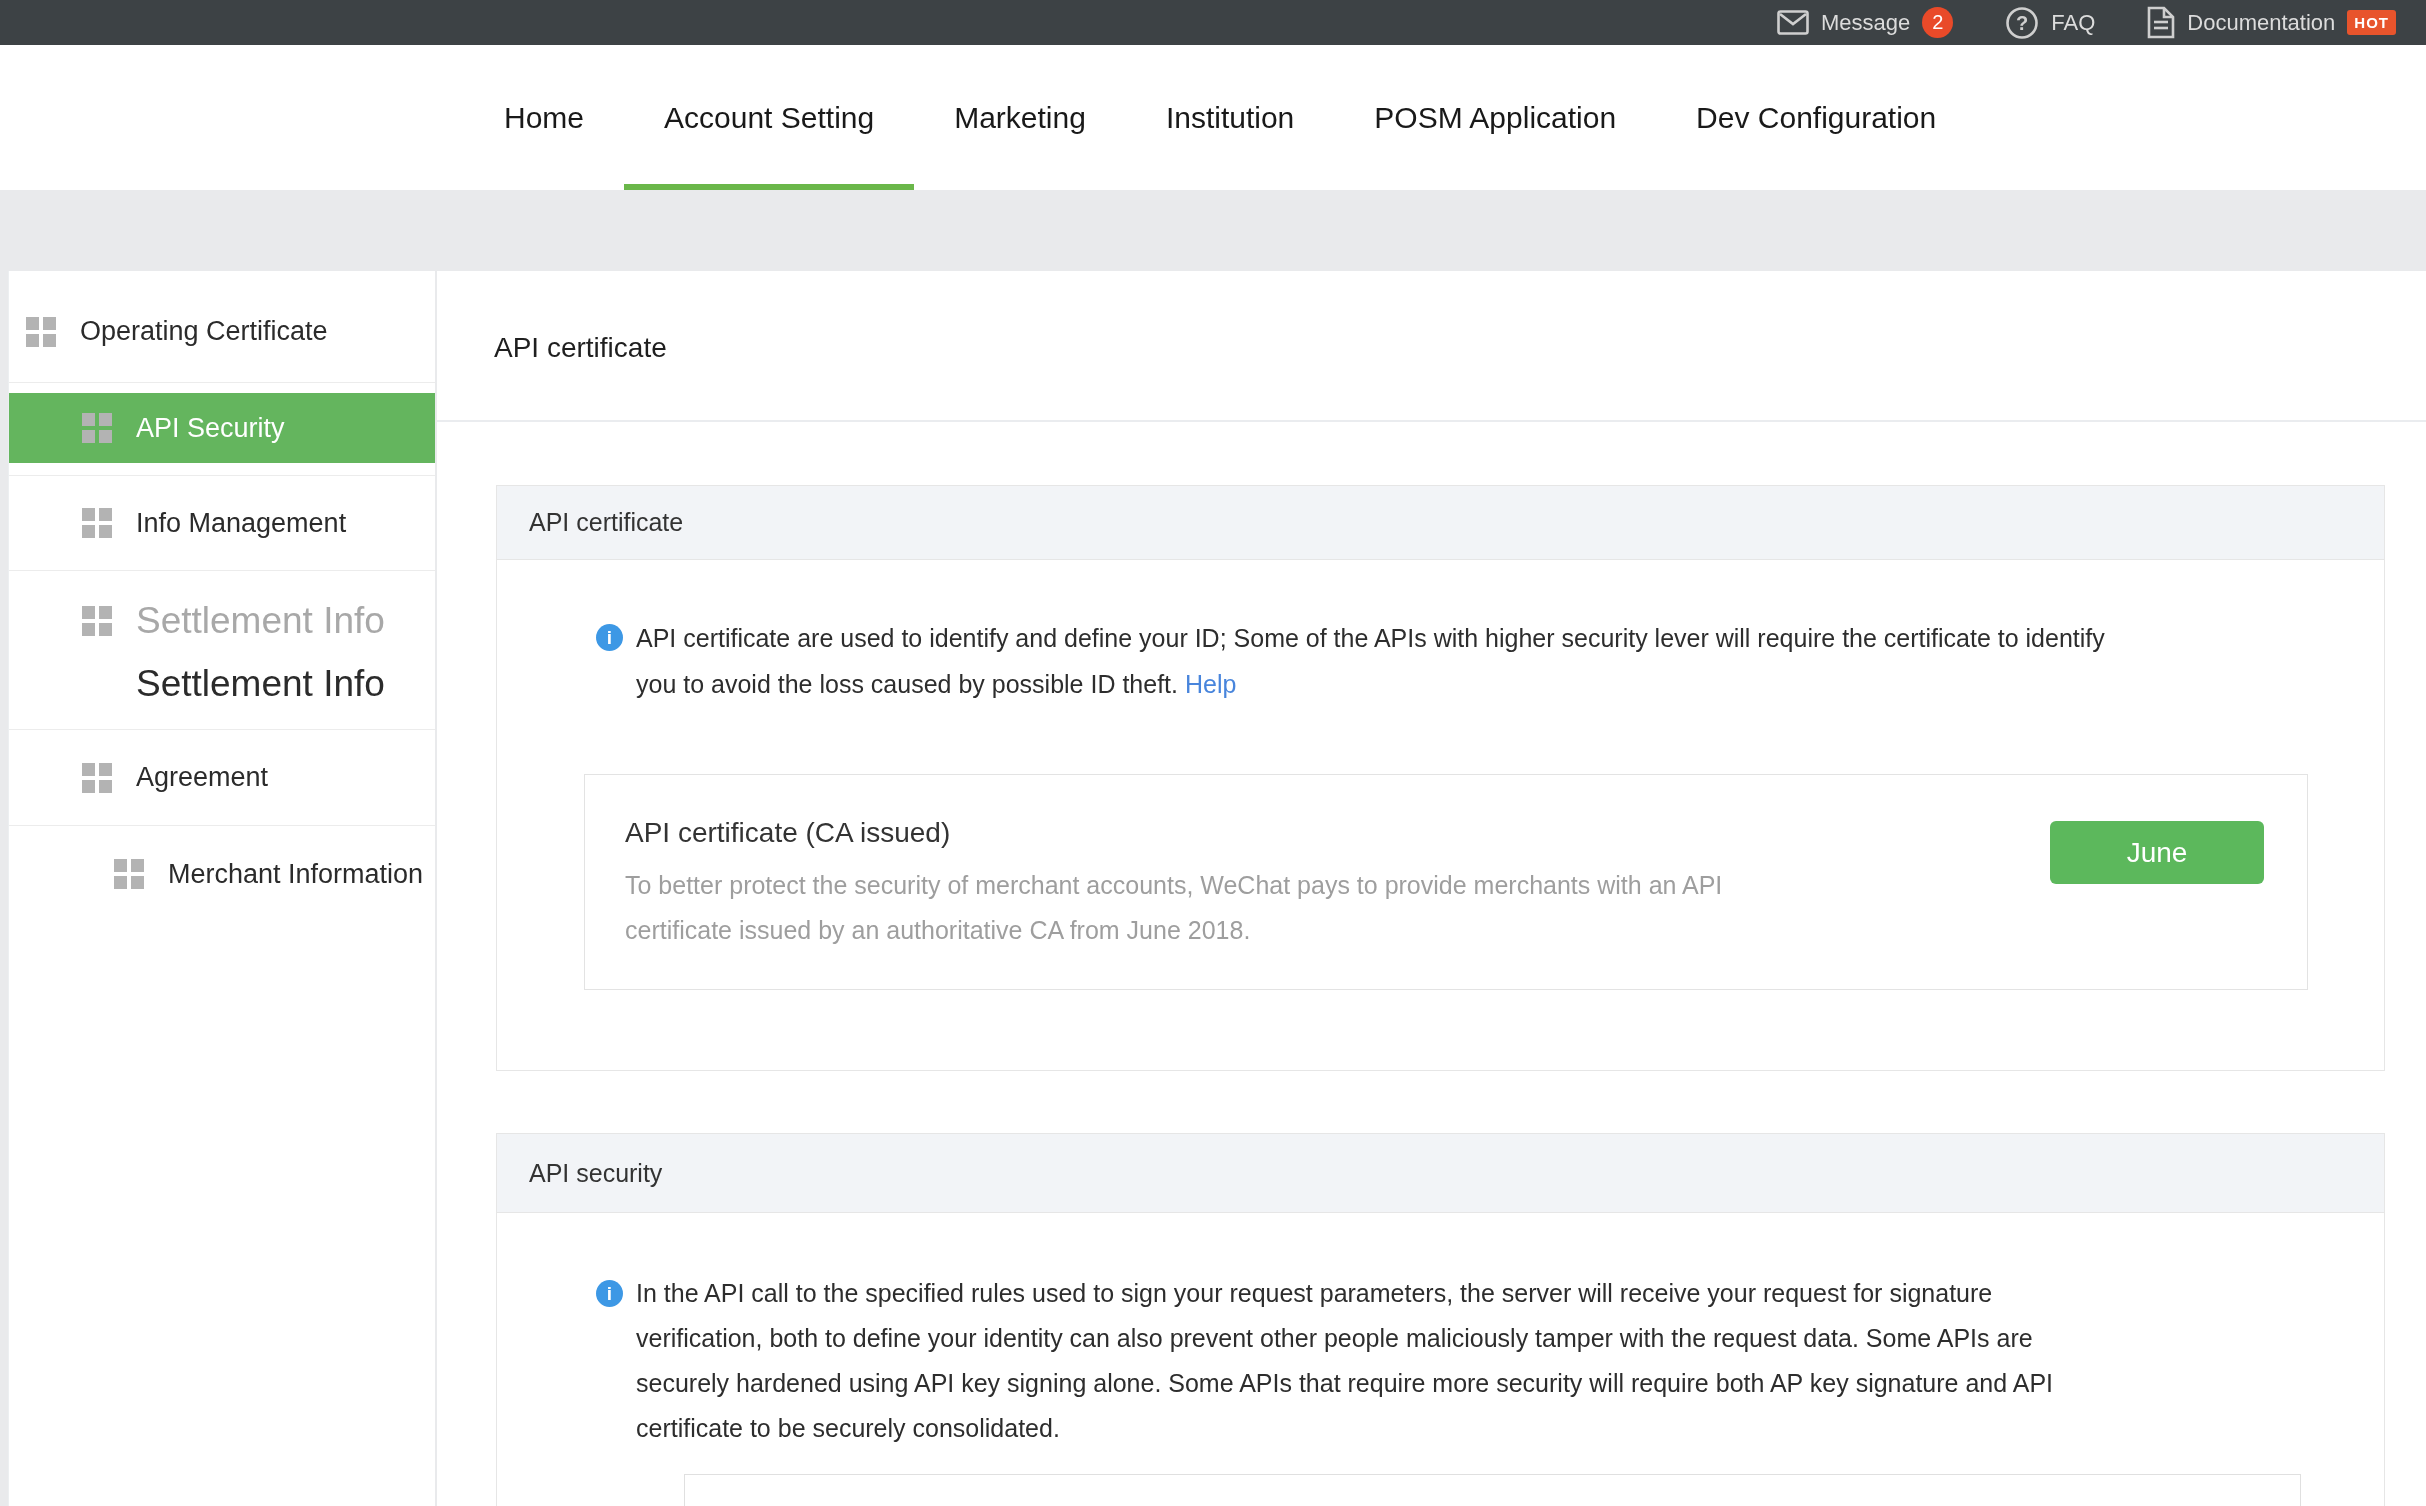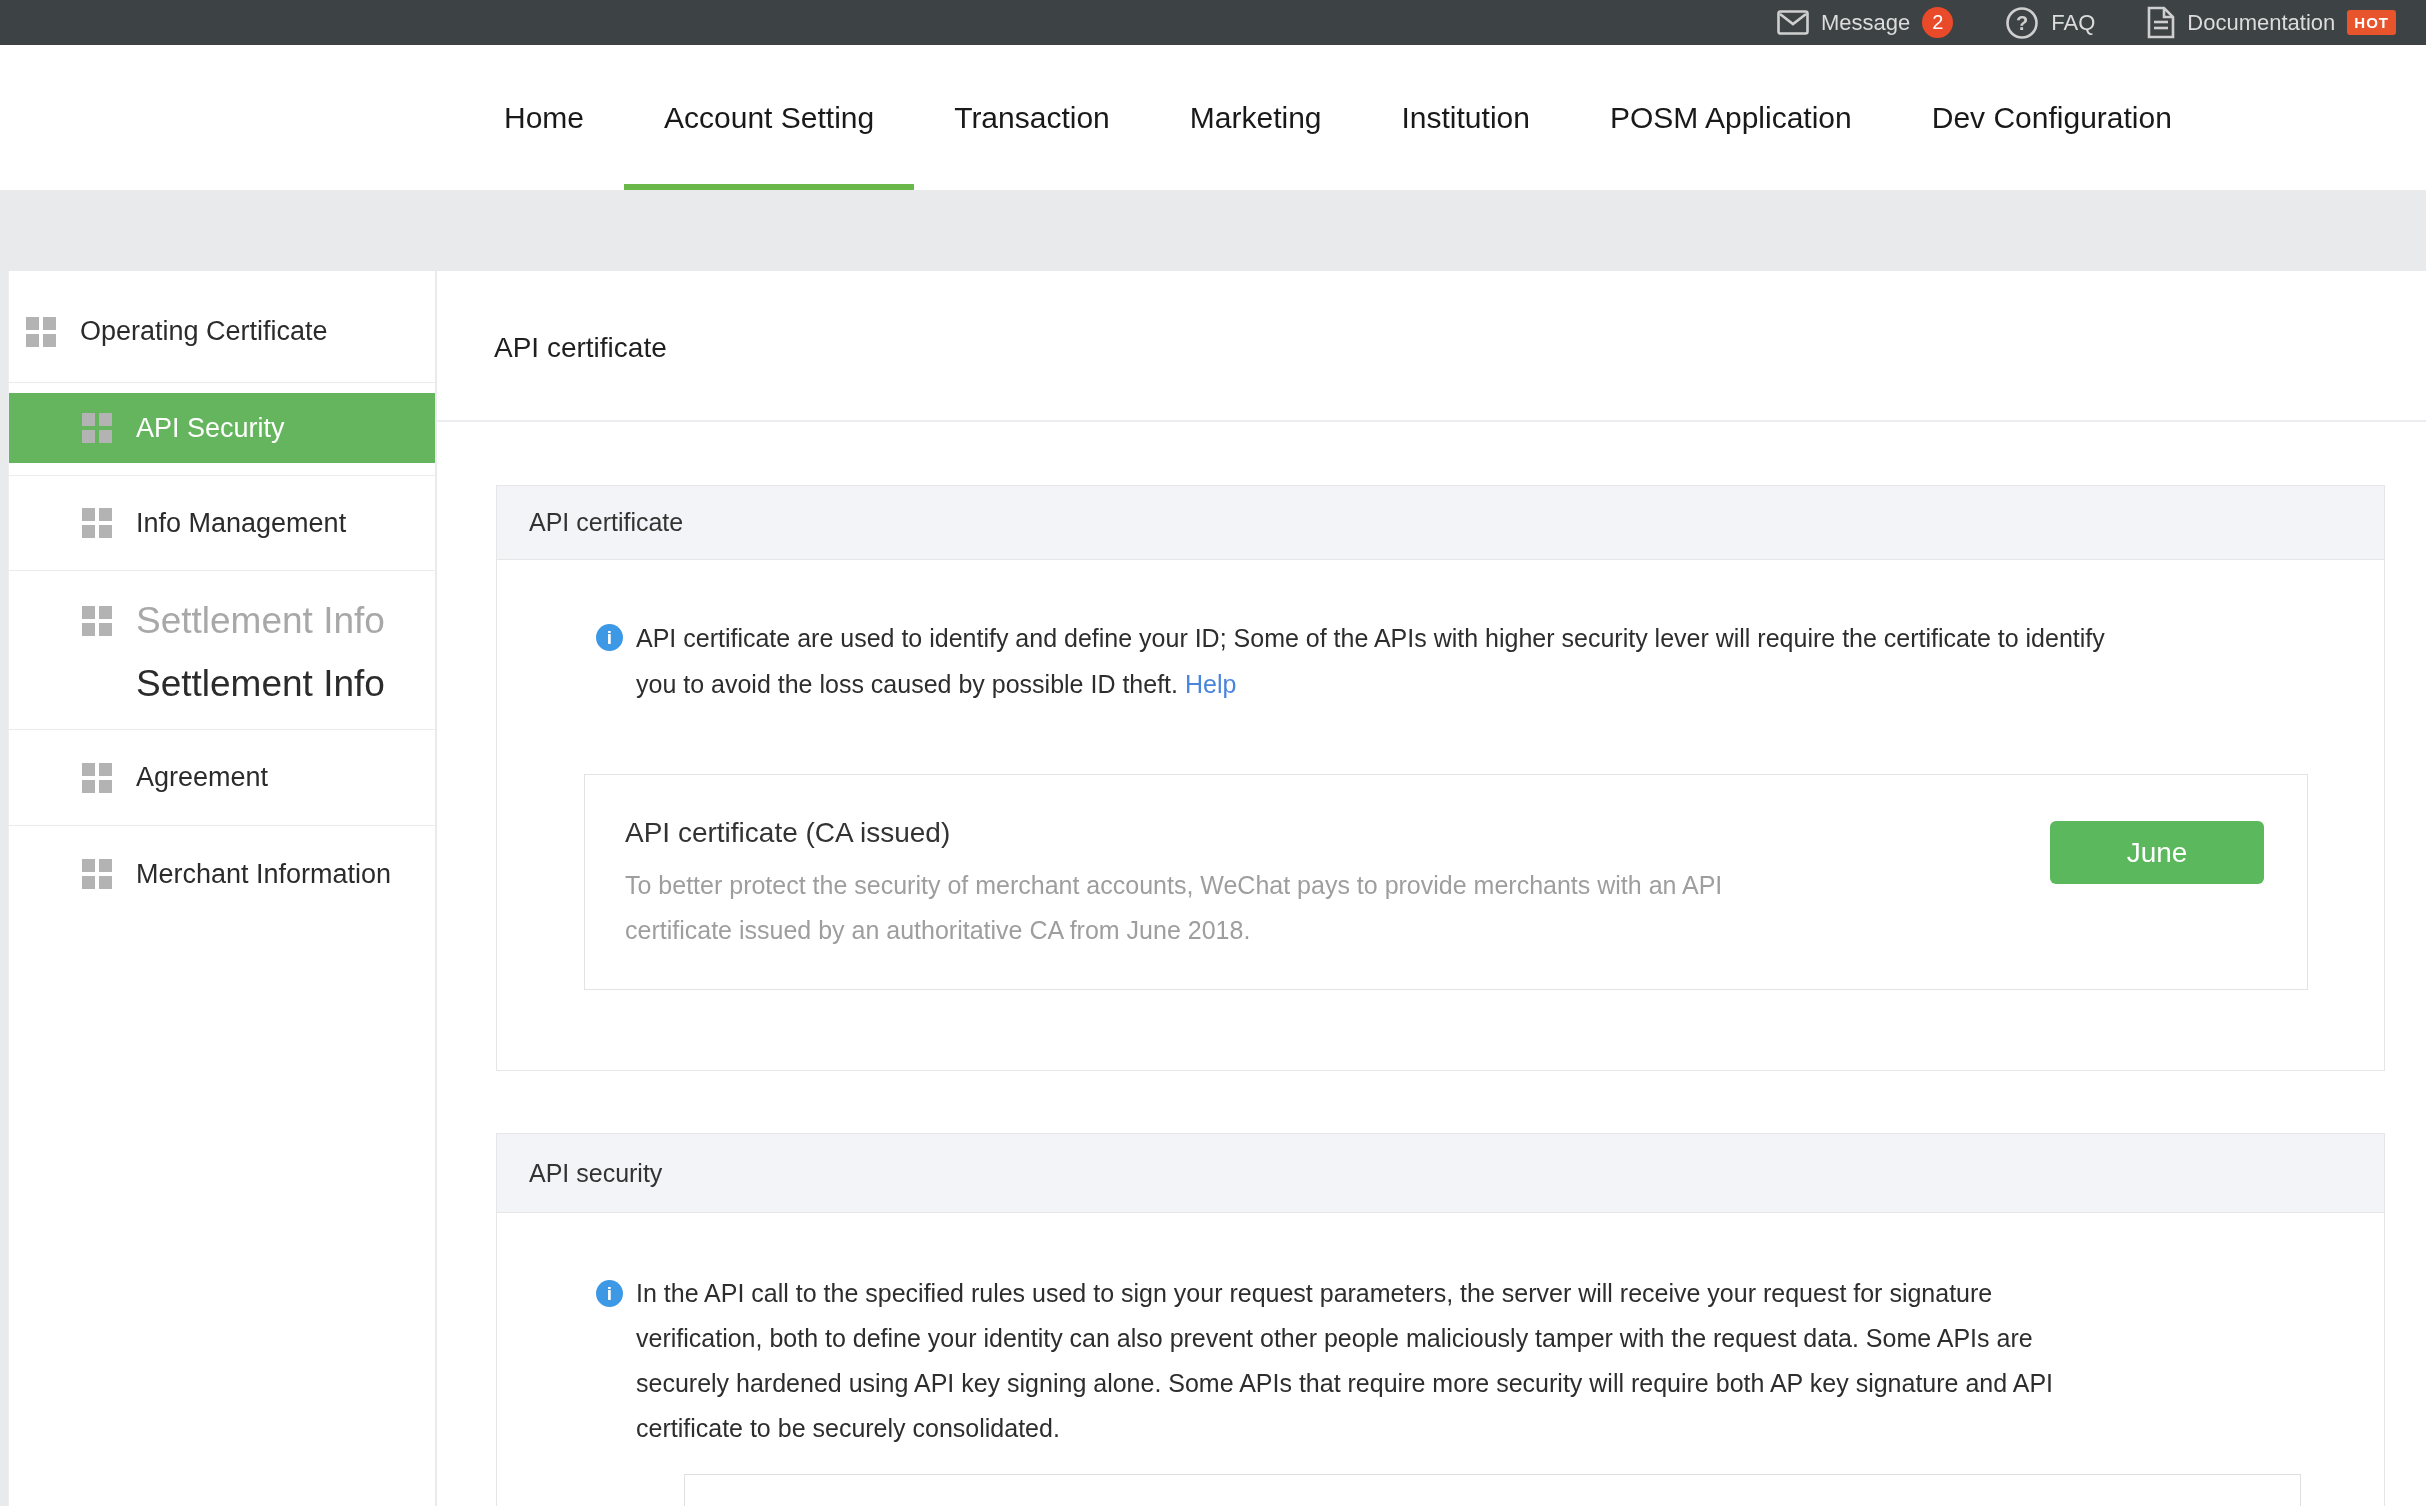"Transaction" div.nav-item { html: <div> <span>Transaction</span> </div> -> none }
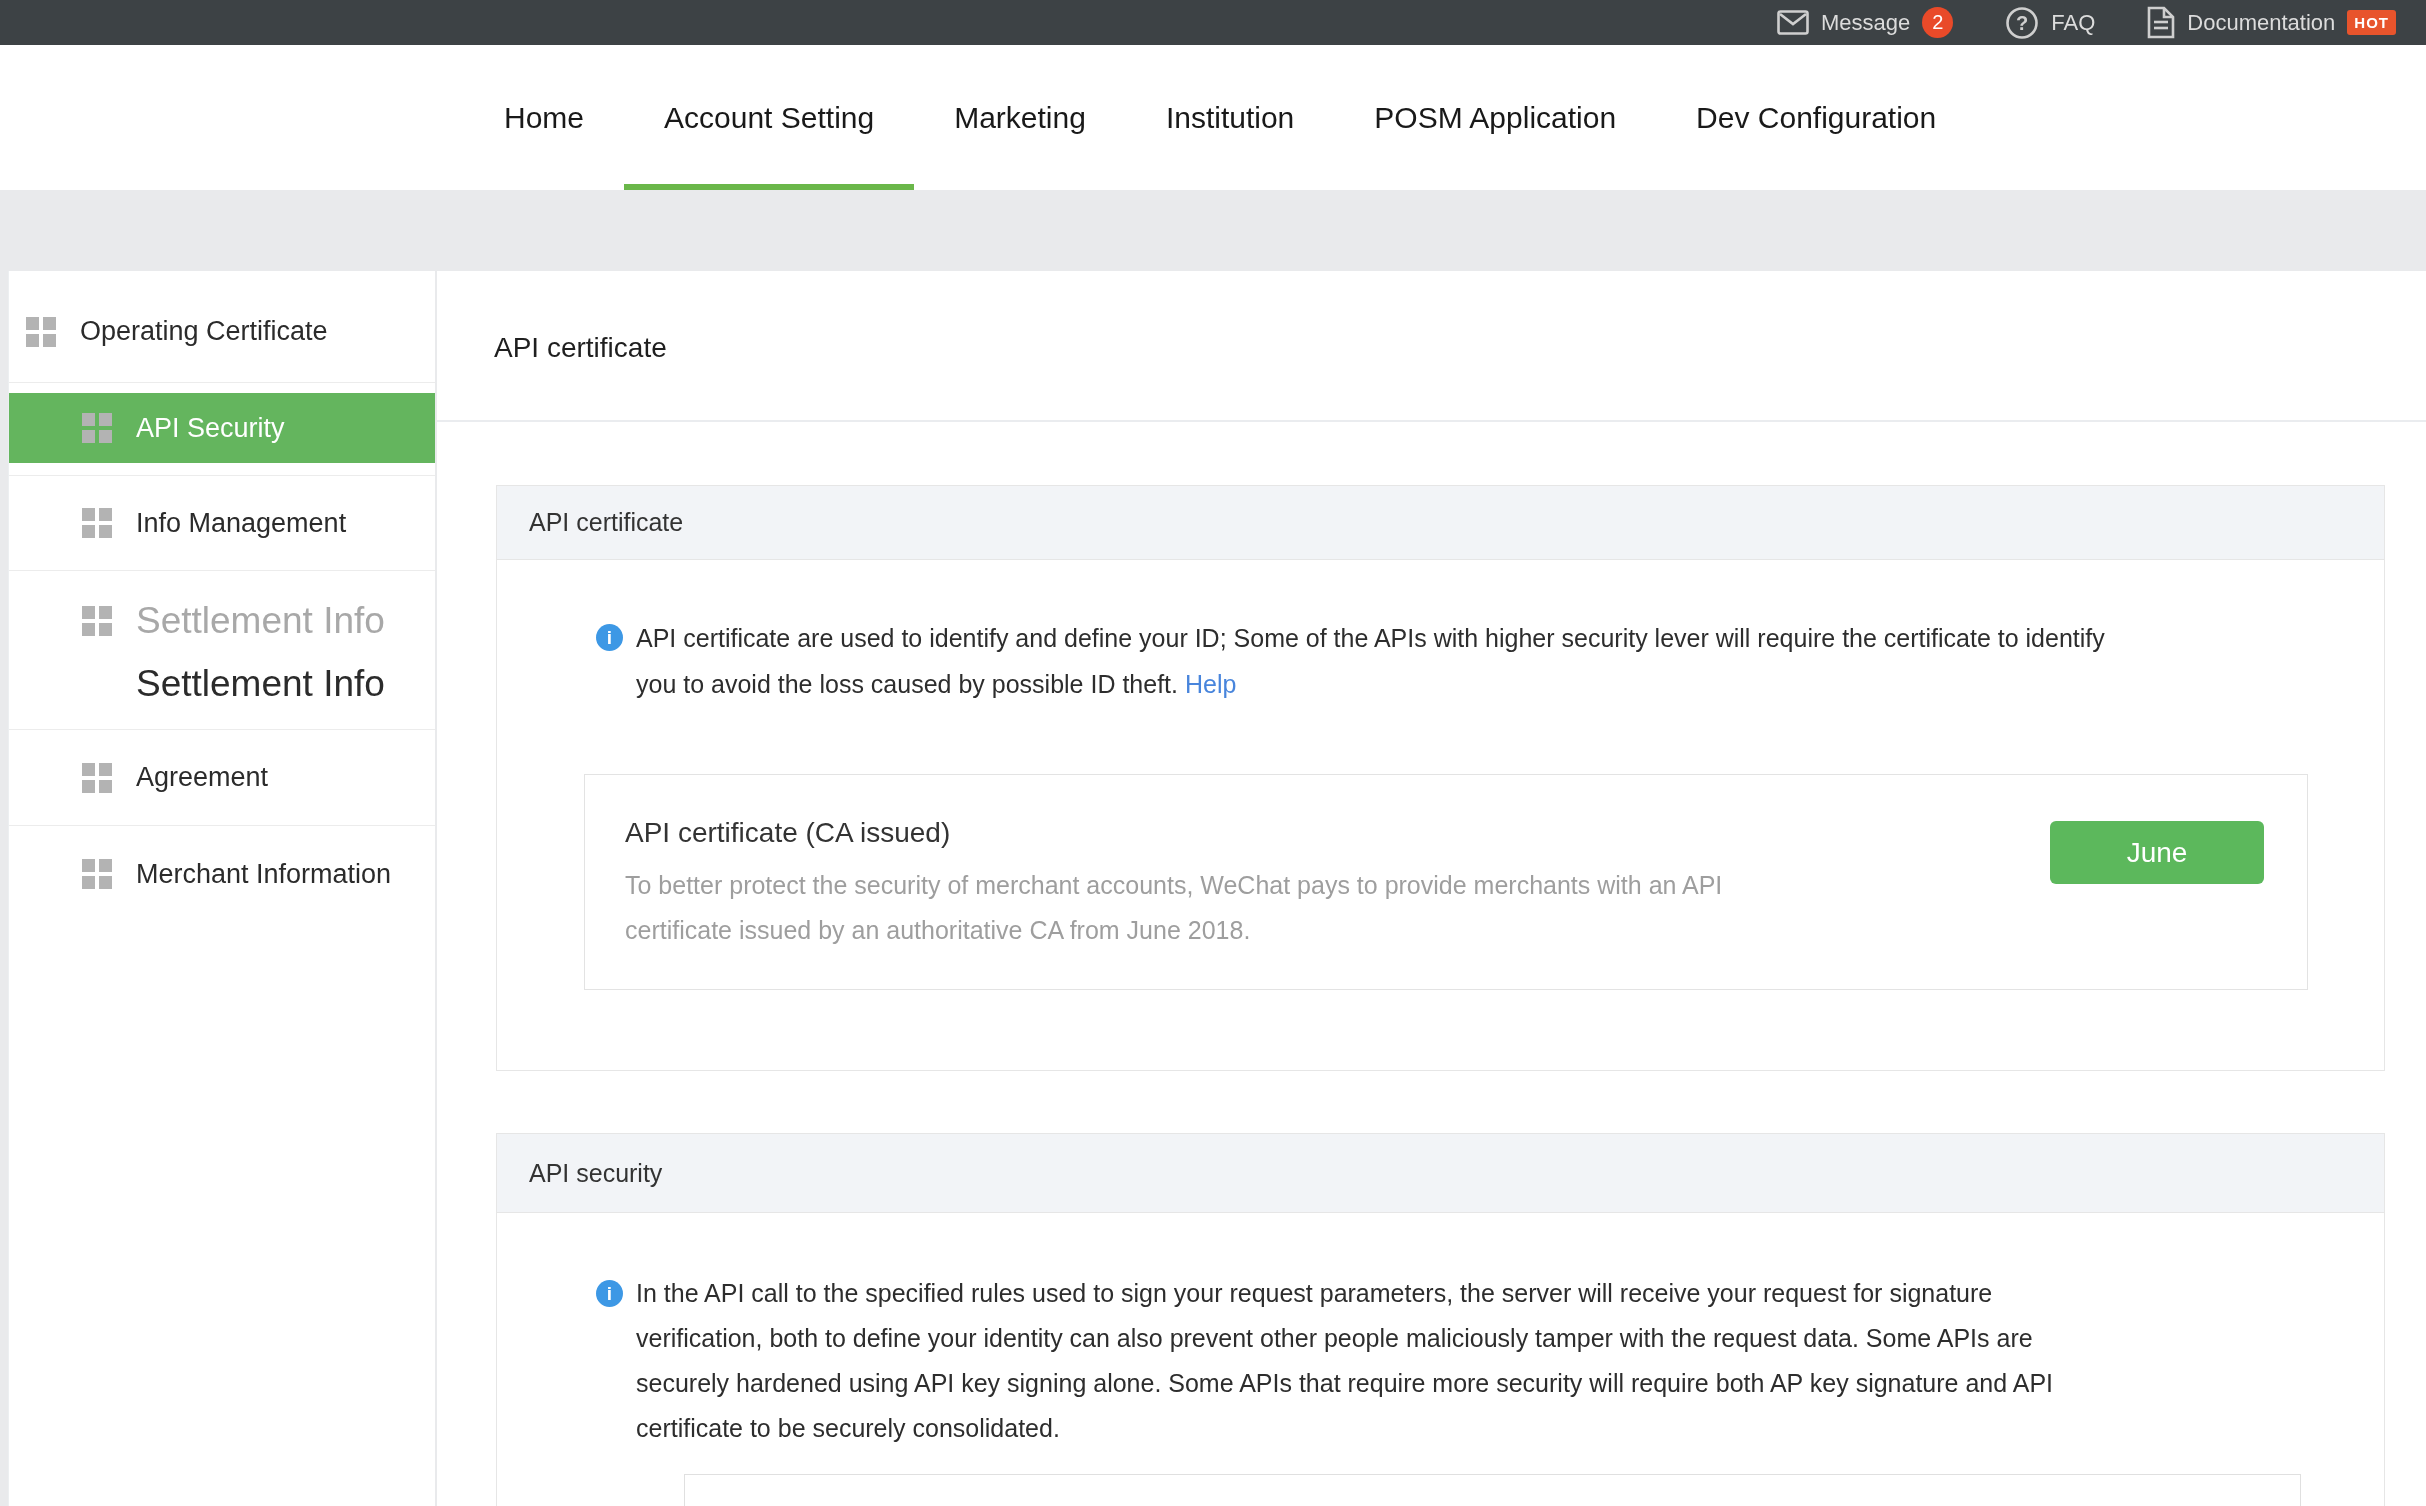"Merchant Information" .side-row.last { margin-left: none -> 32px }
